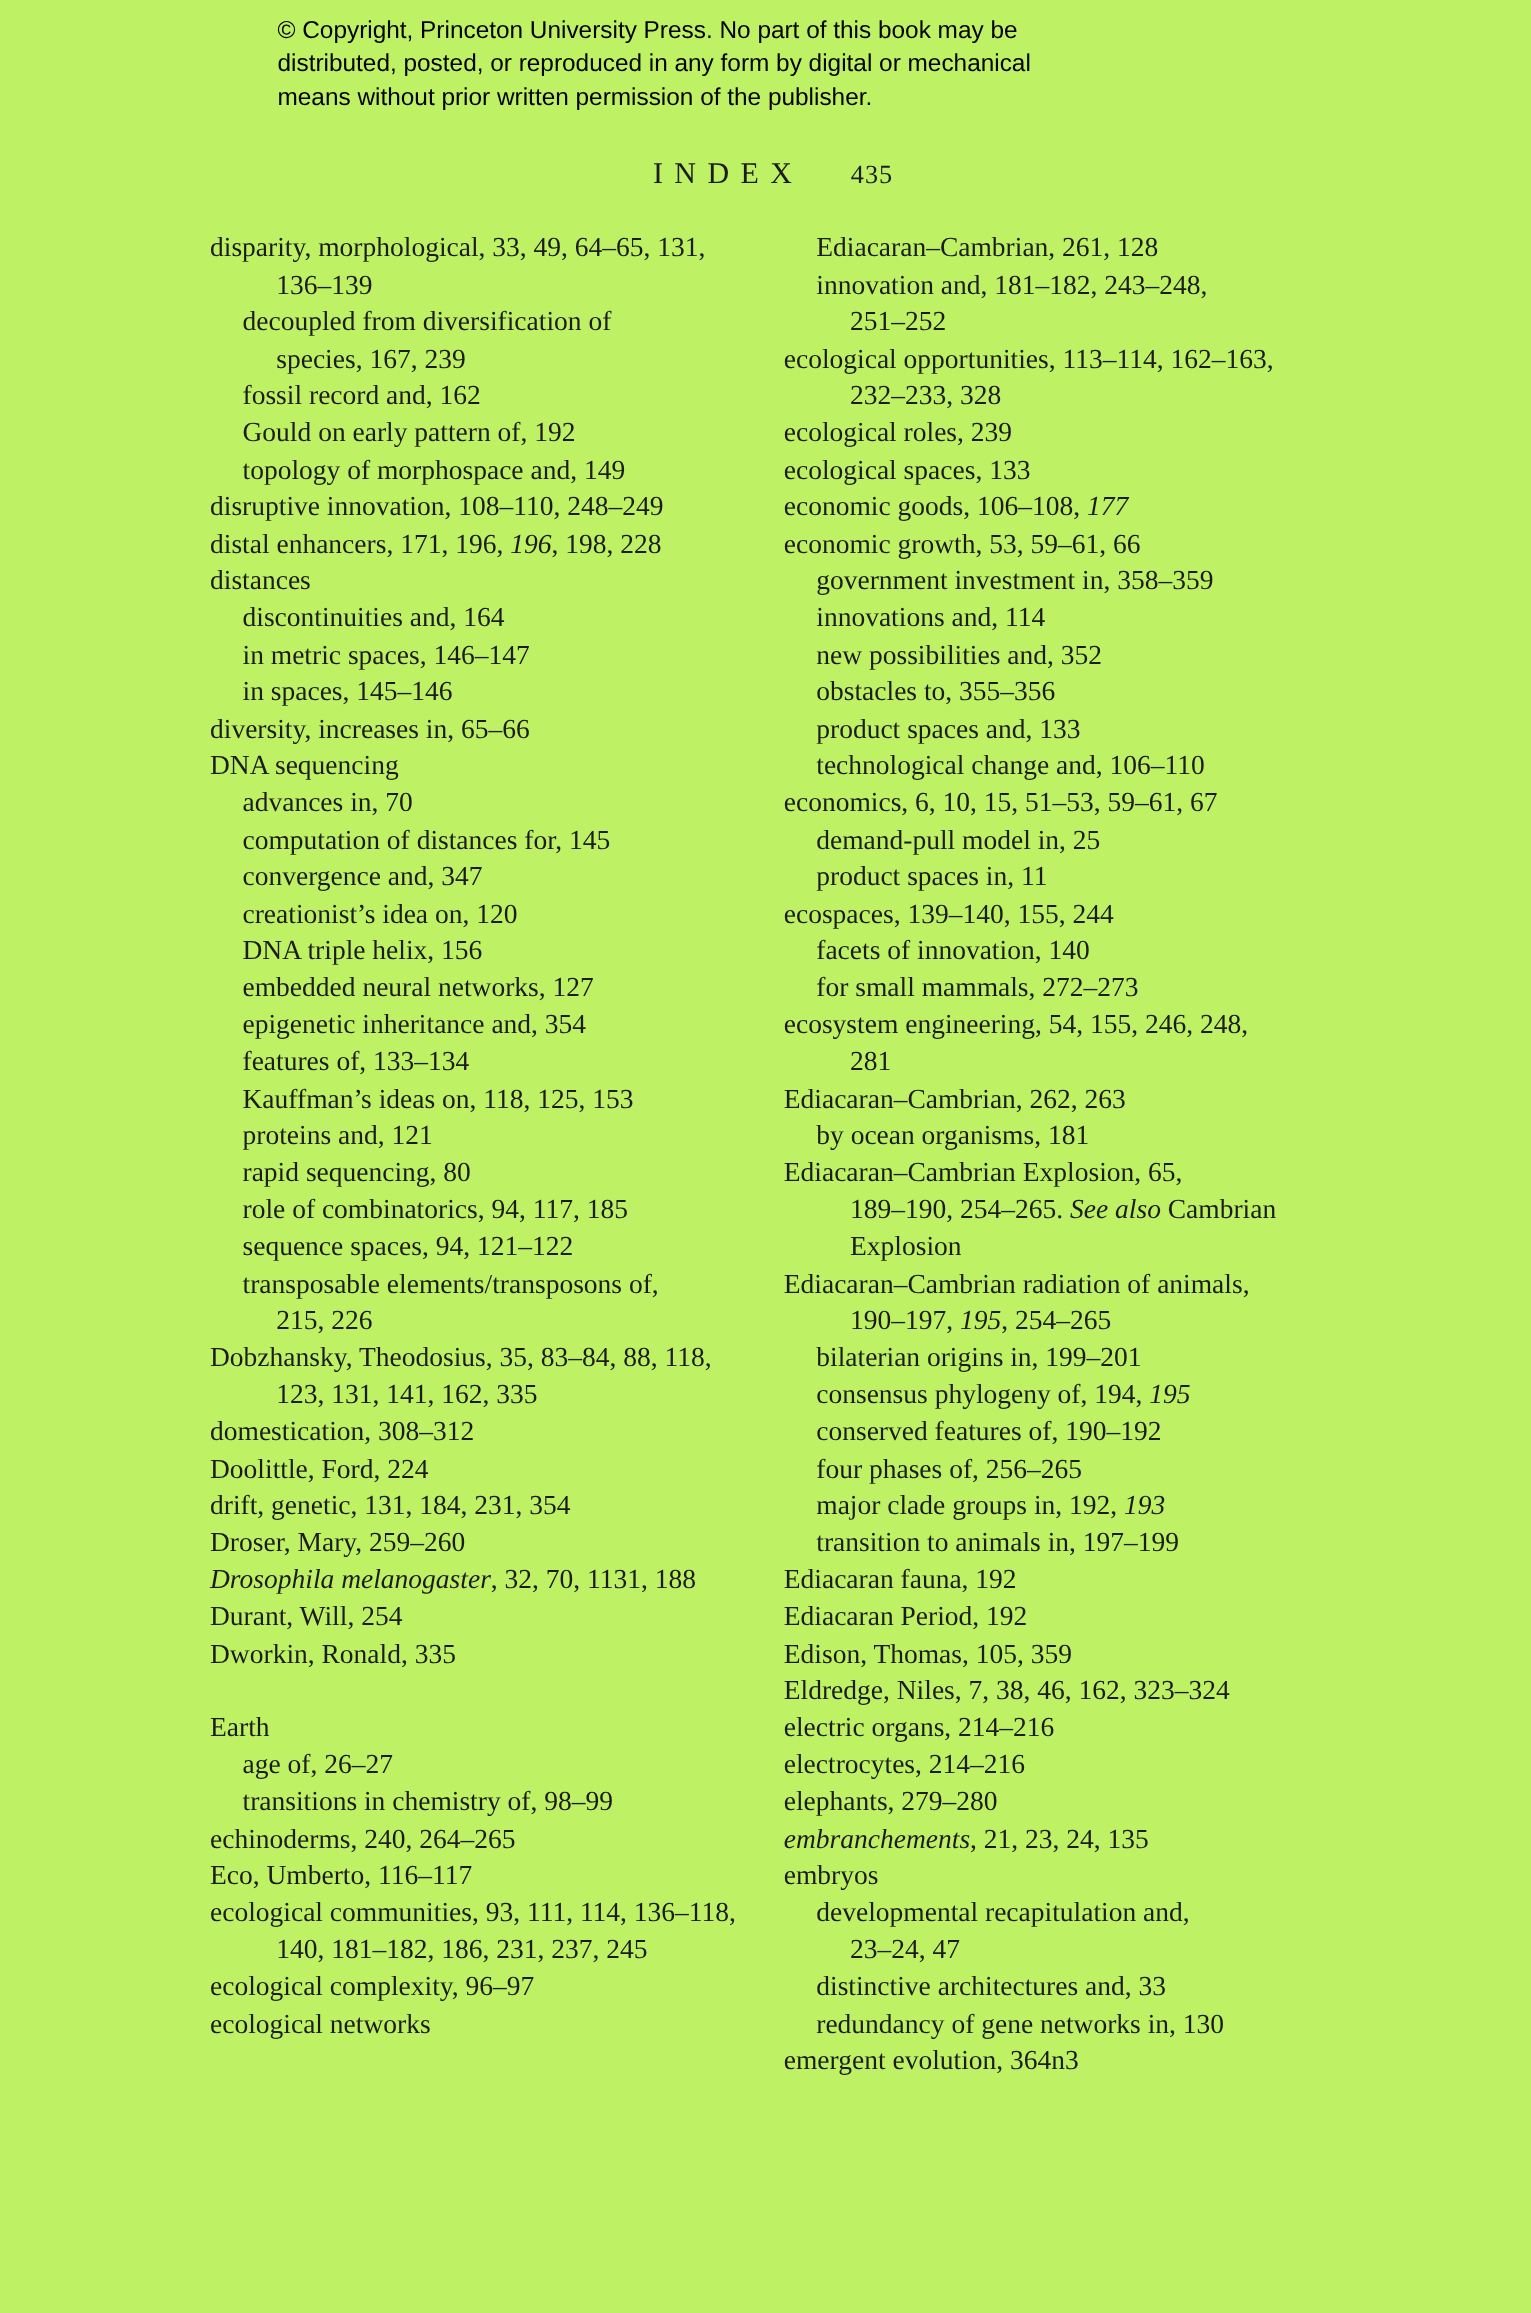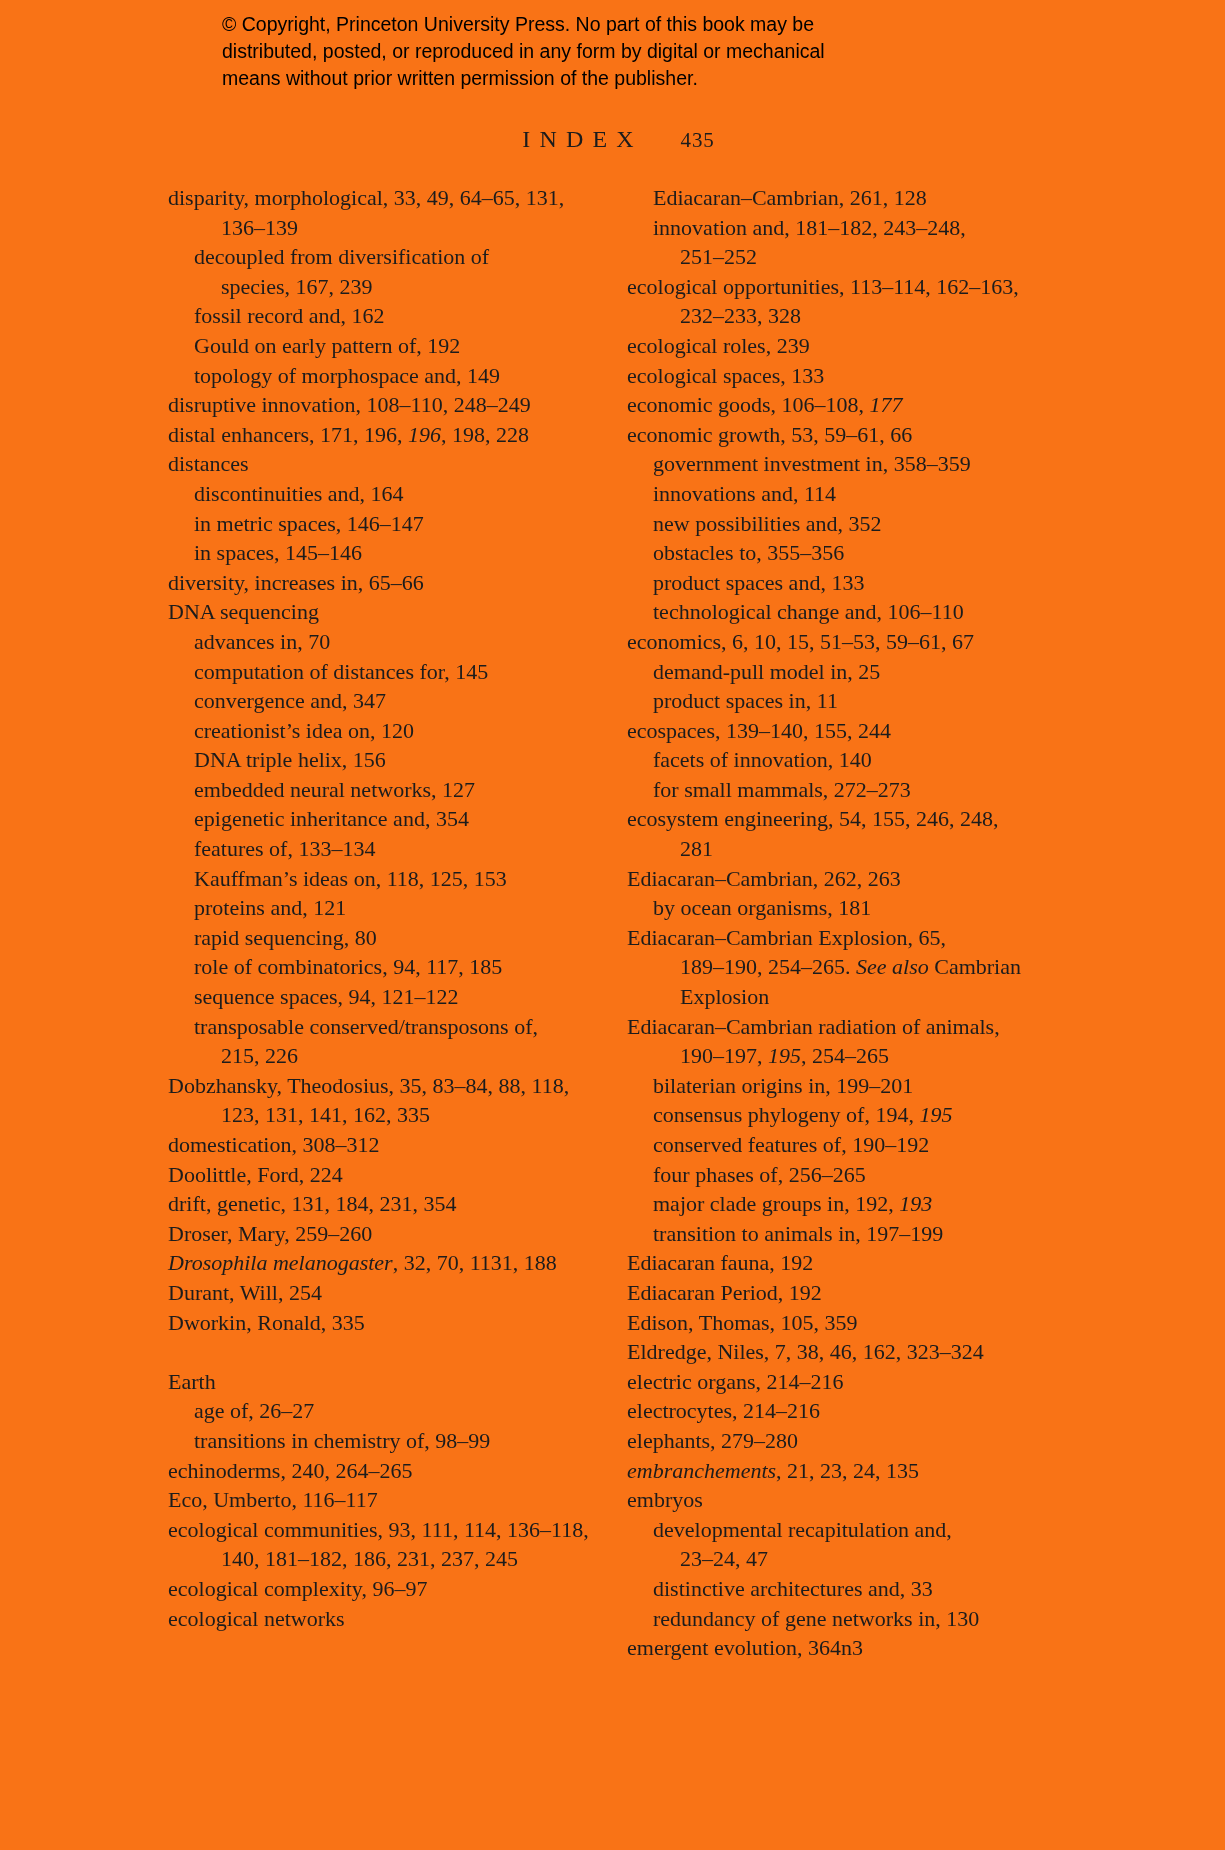"© Copyright, Princeton University Press." .page { background: #f97316 -> #bef264 }
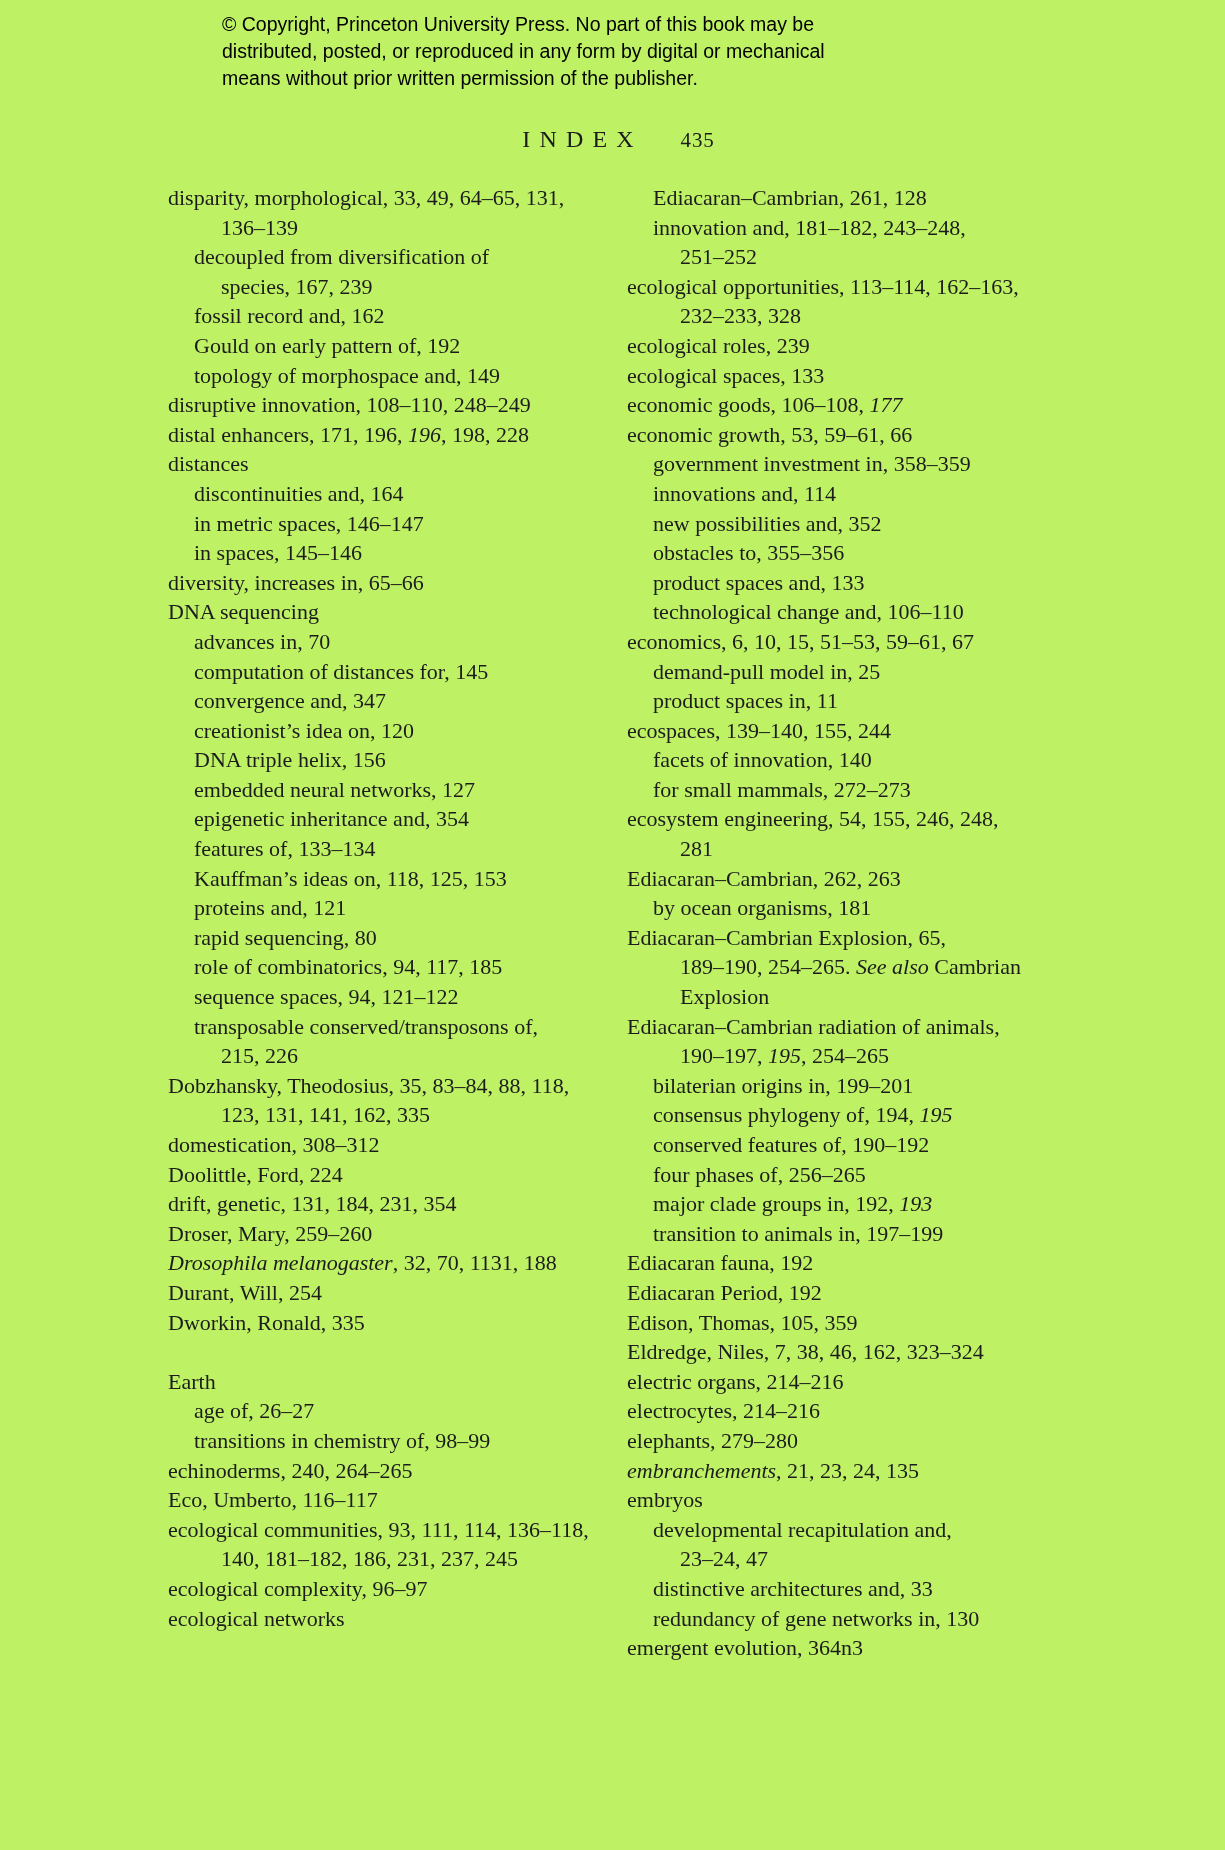"transposable conserved/transposons of," span { text: conserved/transposons -> elements/transposons }
